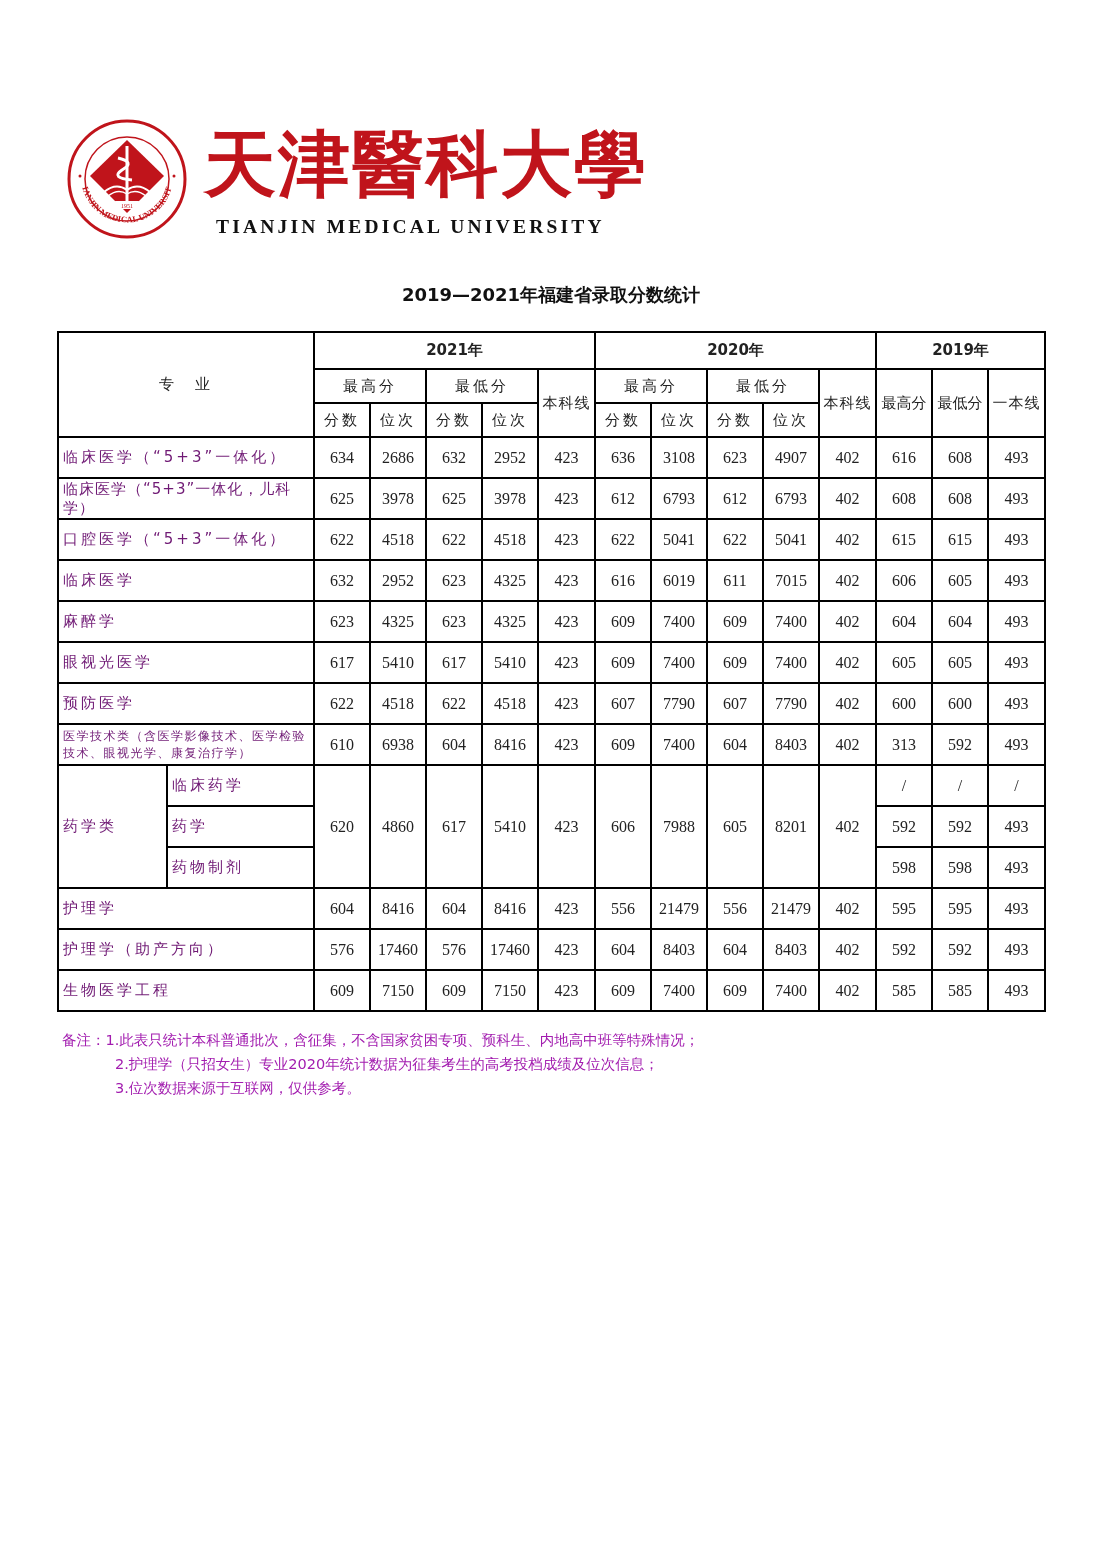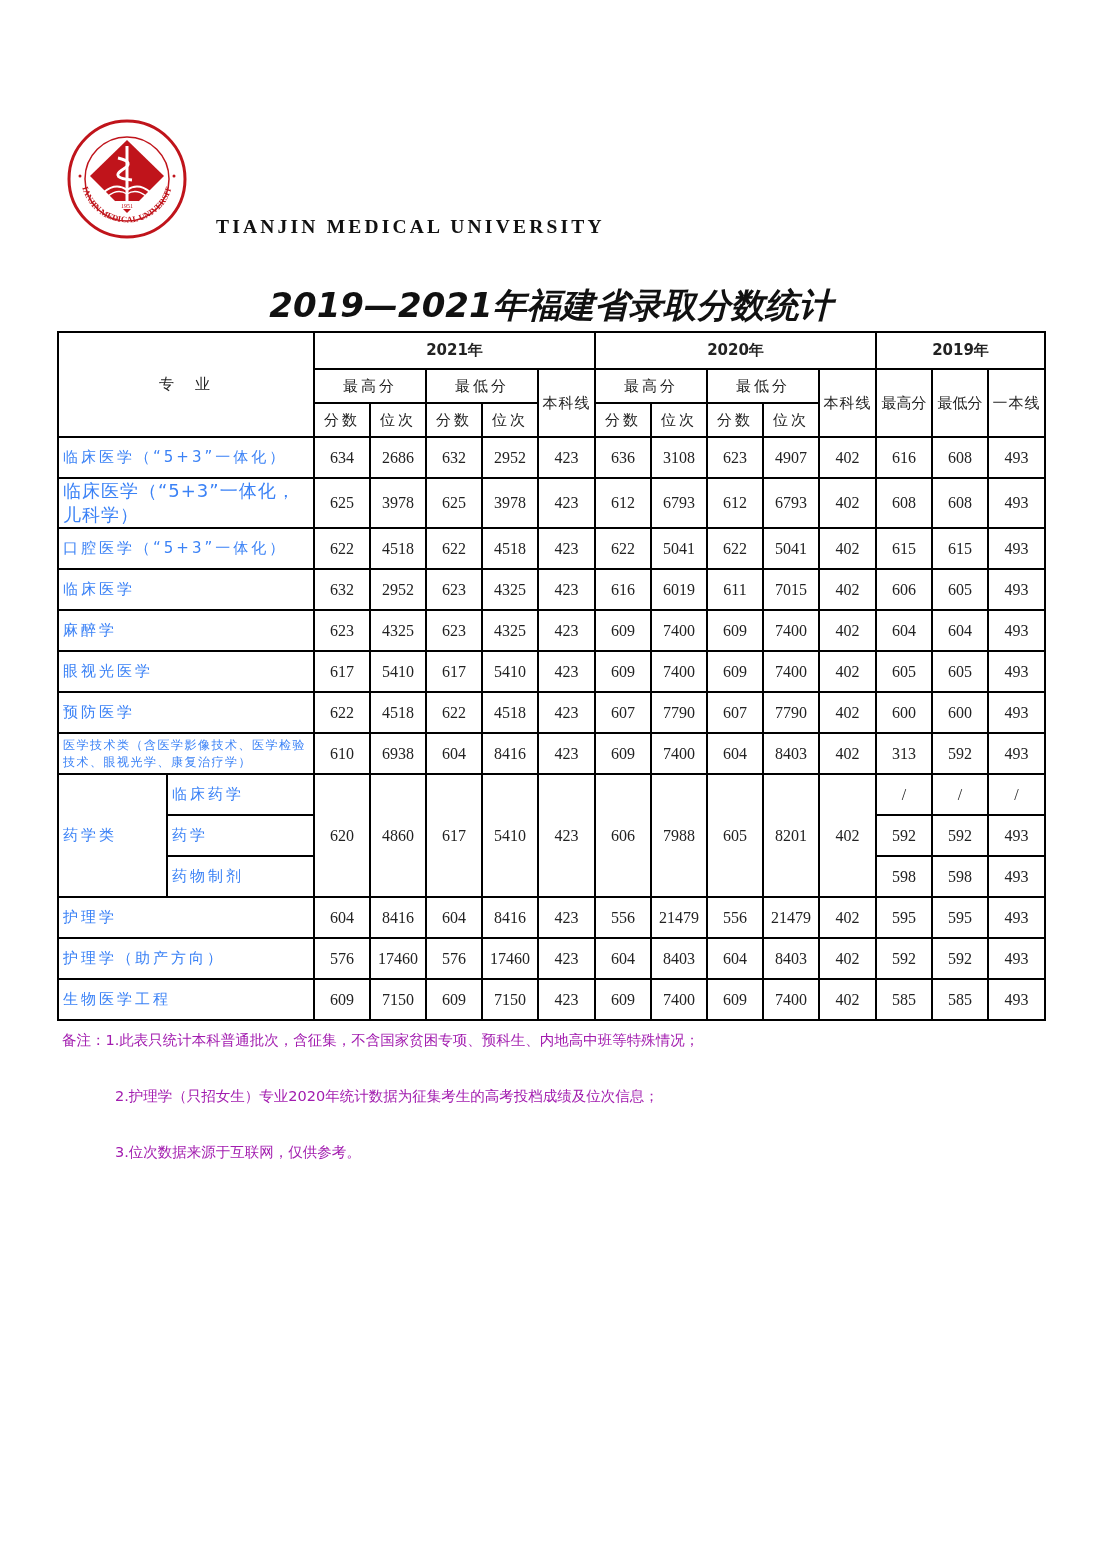"天津醫科大學" div.brand-cn { html: none -> <div>天津醫科大學</div> }
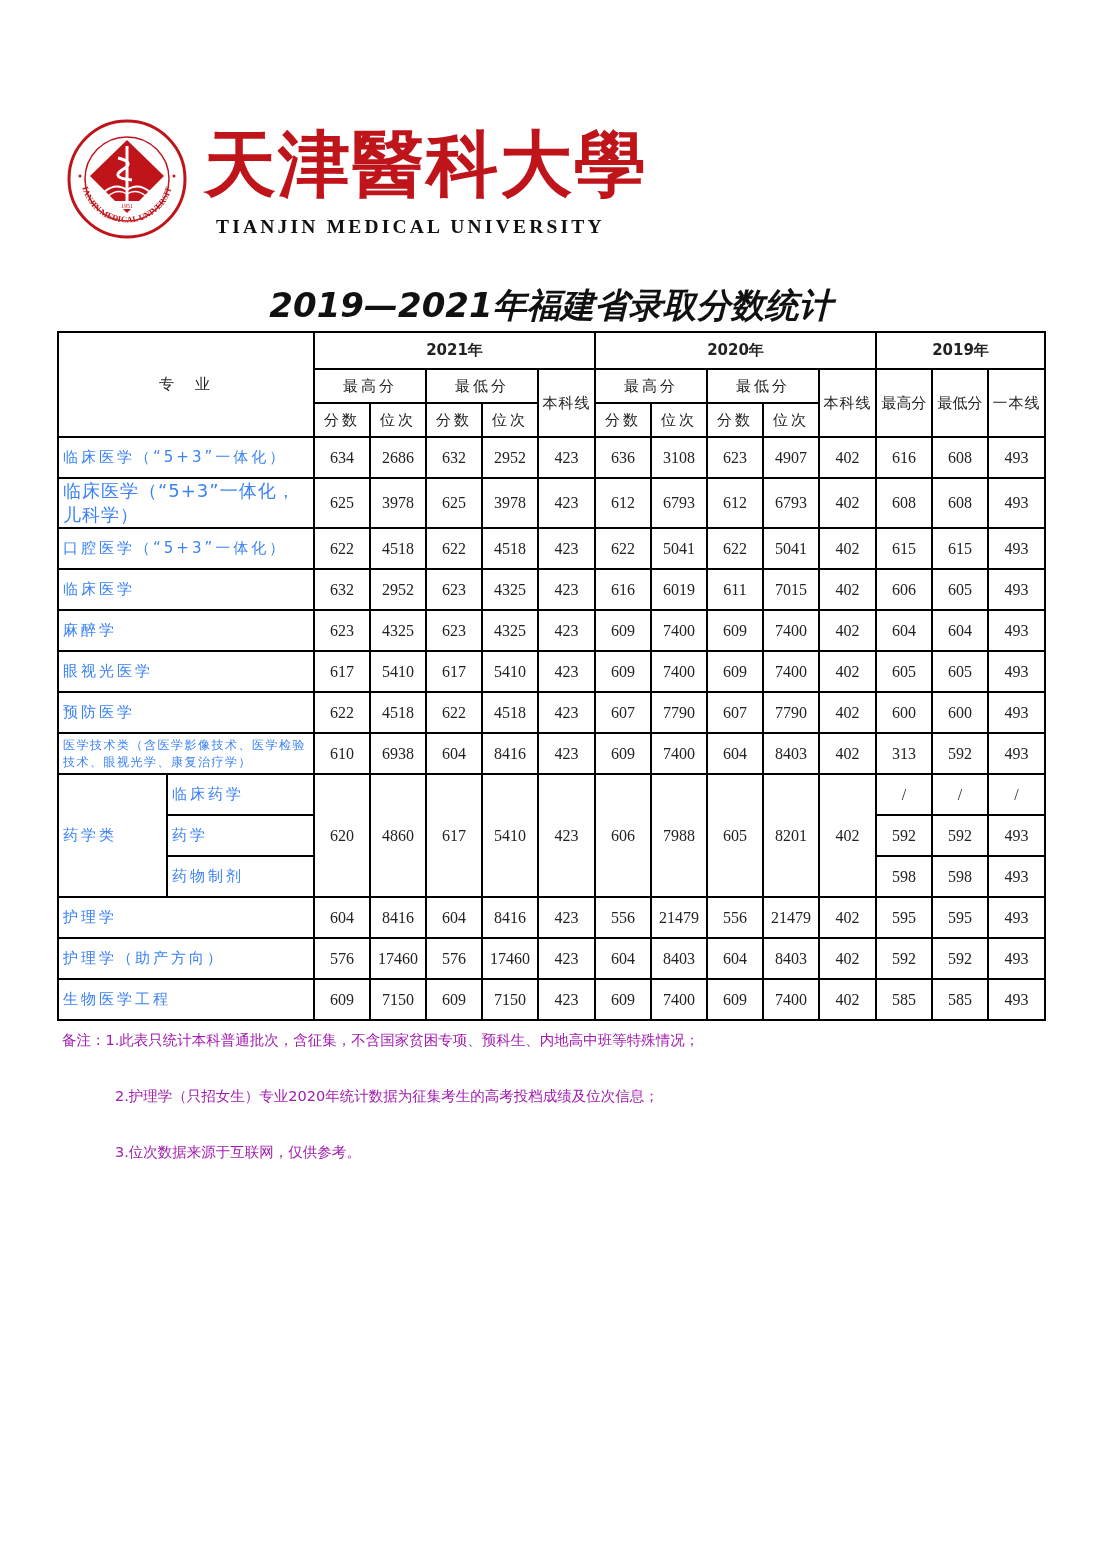"2019—2021年福建省录取分数统计" .title { font-size: 34px -> 18px; font-style: italic -> none }
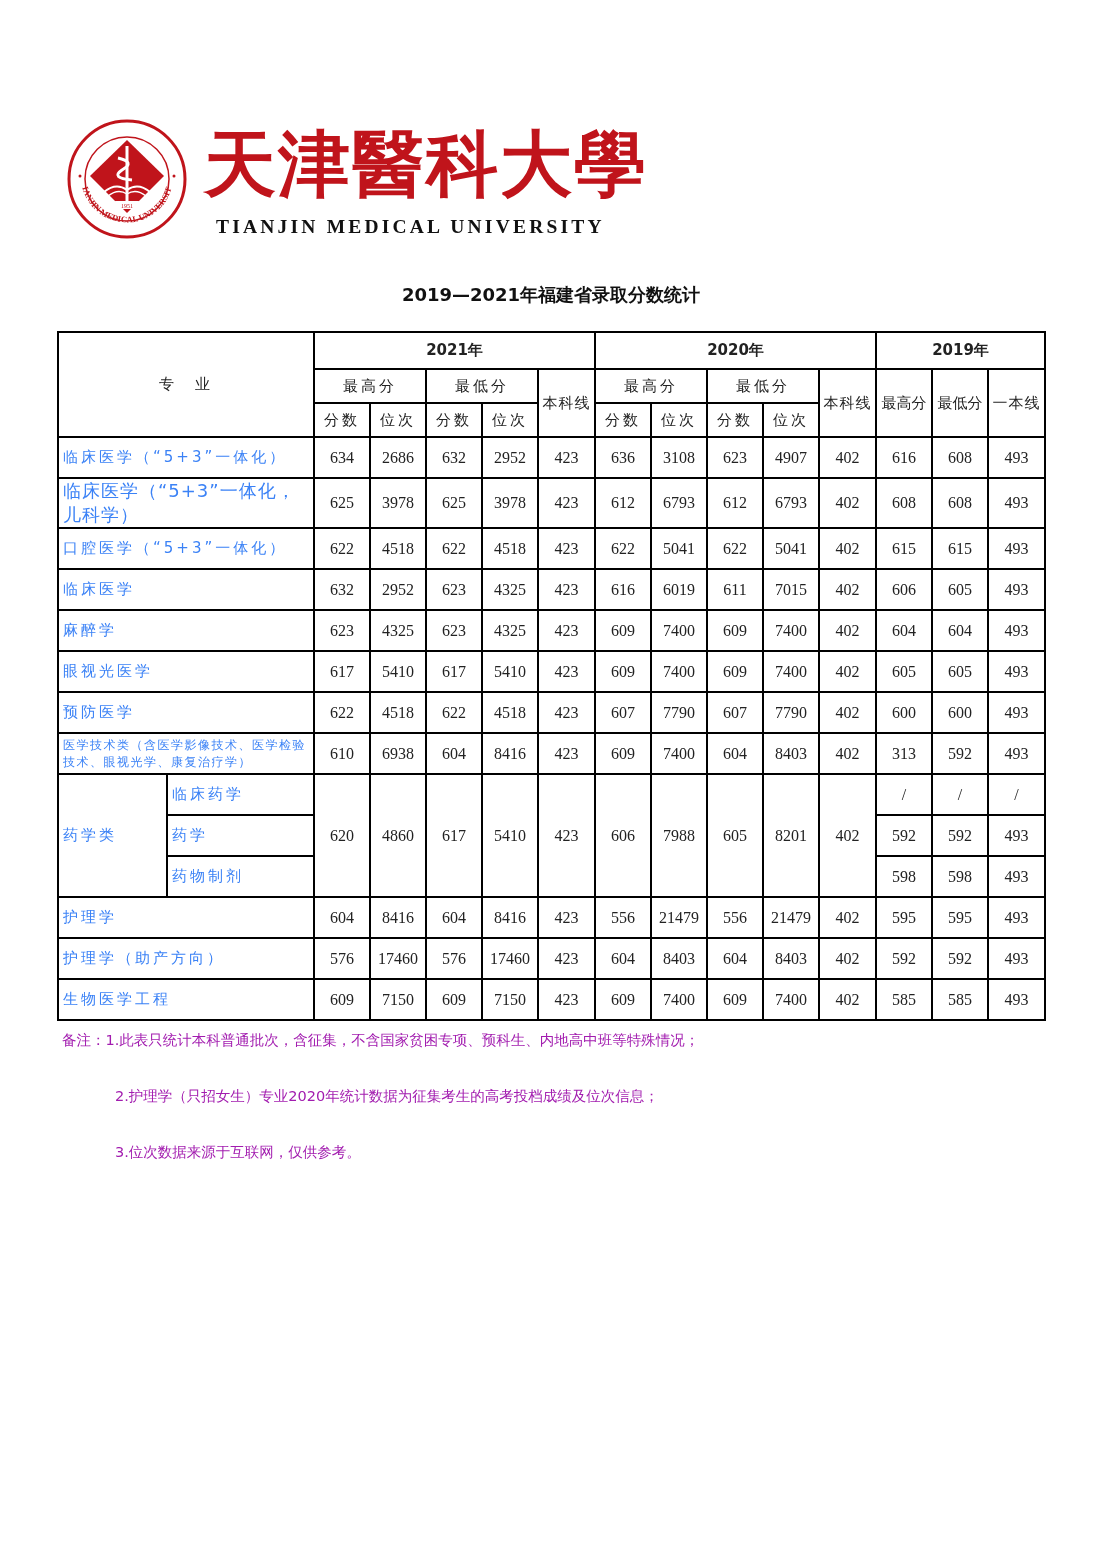"临床医学（“5+3”一体化）" table.scores td.name { color: #3b82f6 -> #701a75 }
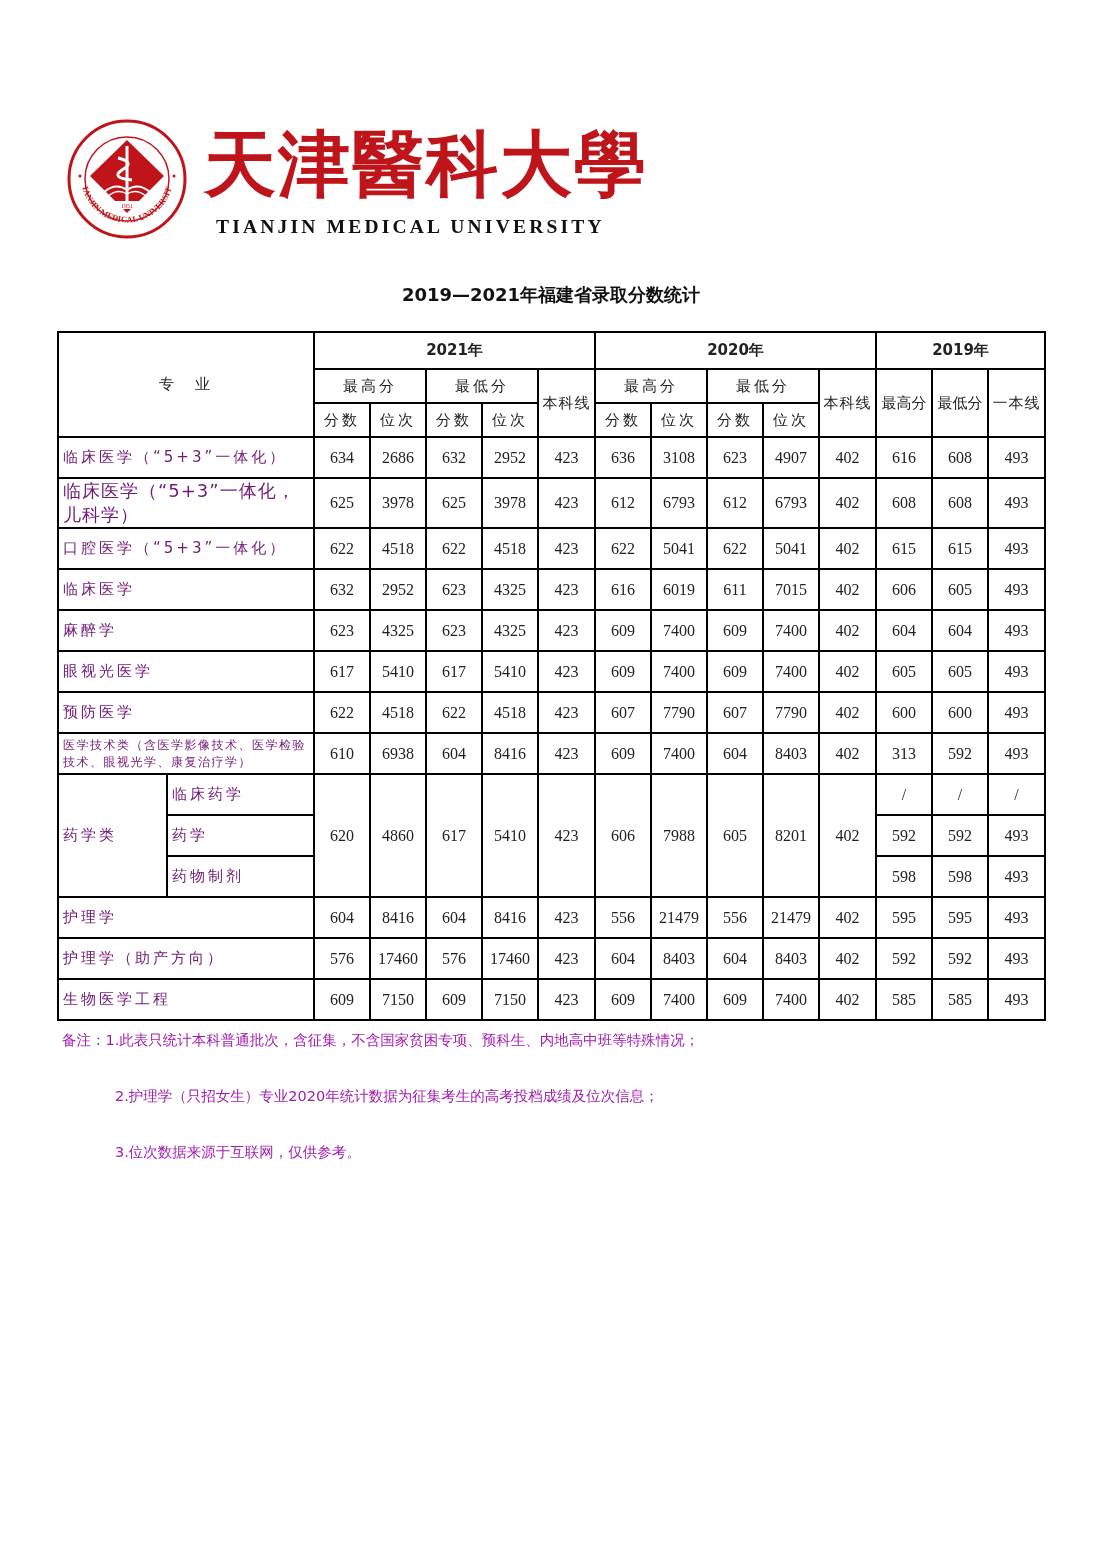"临床医学（“5+3”一体化，儿科学）" table.scores td.name.small { font-size: 18px -> 15px }
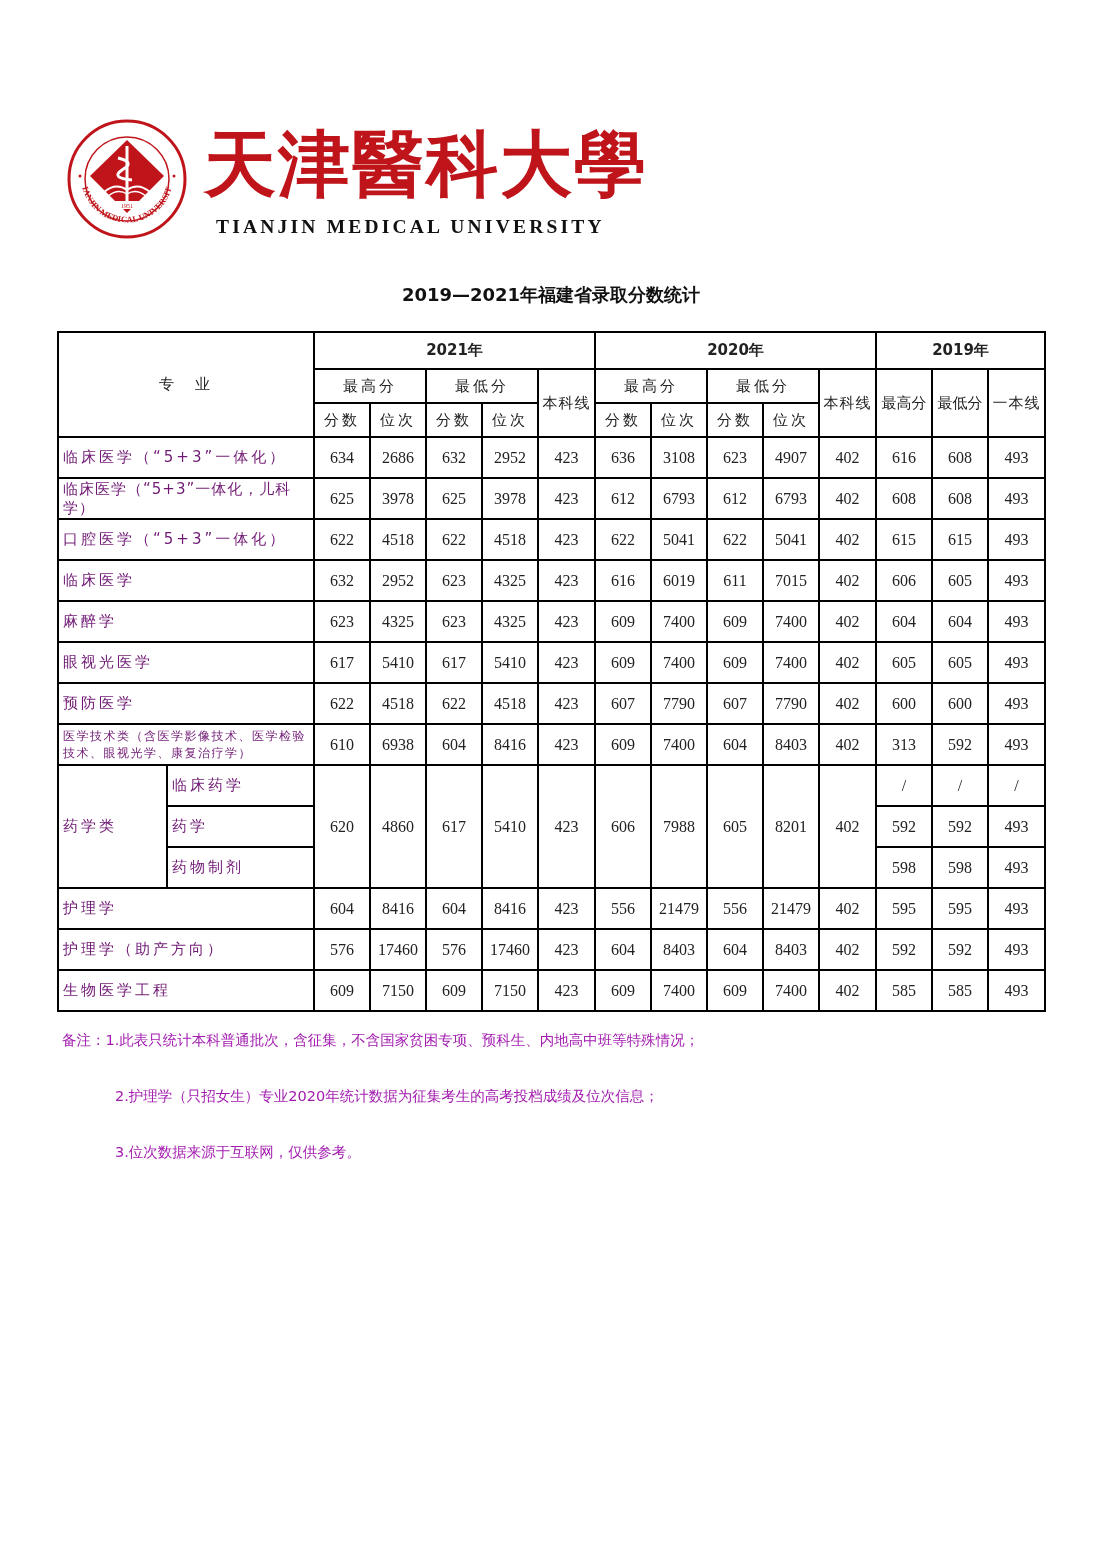"2.护理学（只招女生）专业2020年统计数据为征集考生的高考投档成绩及位次信息；" .notes .ind { margin-top: 32px -> none }
